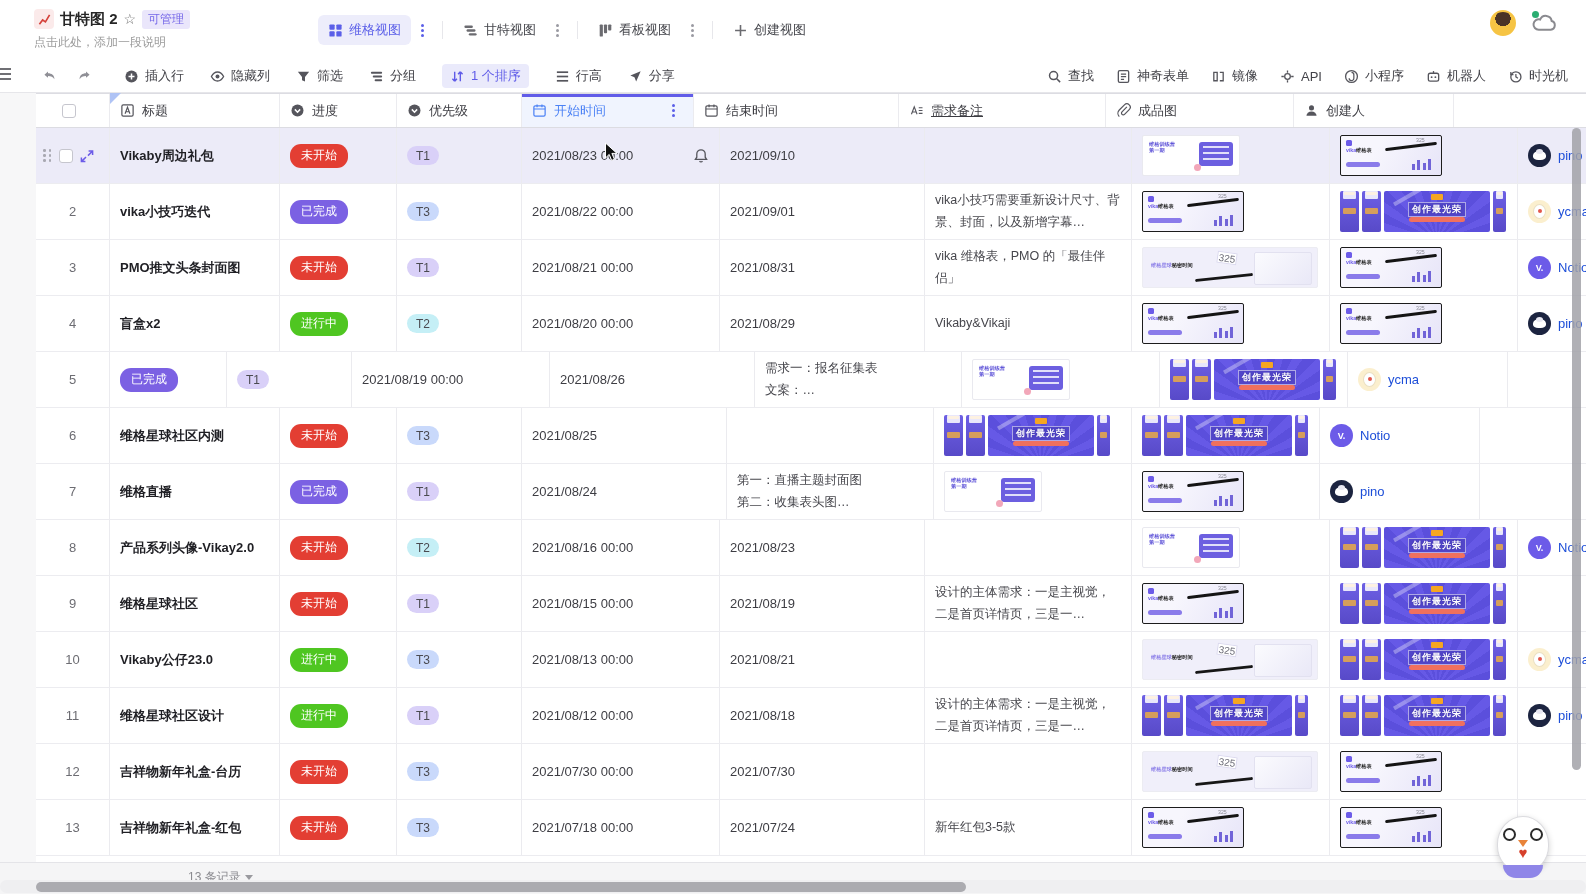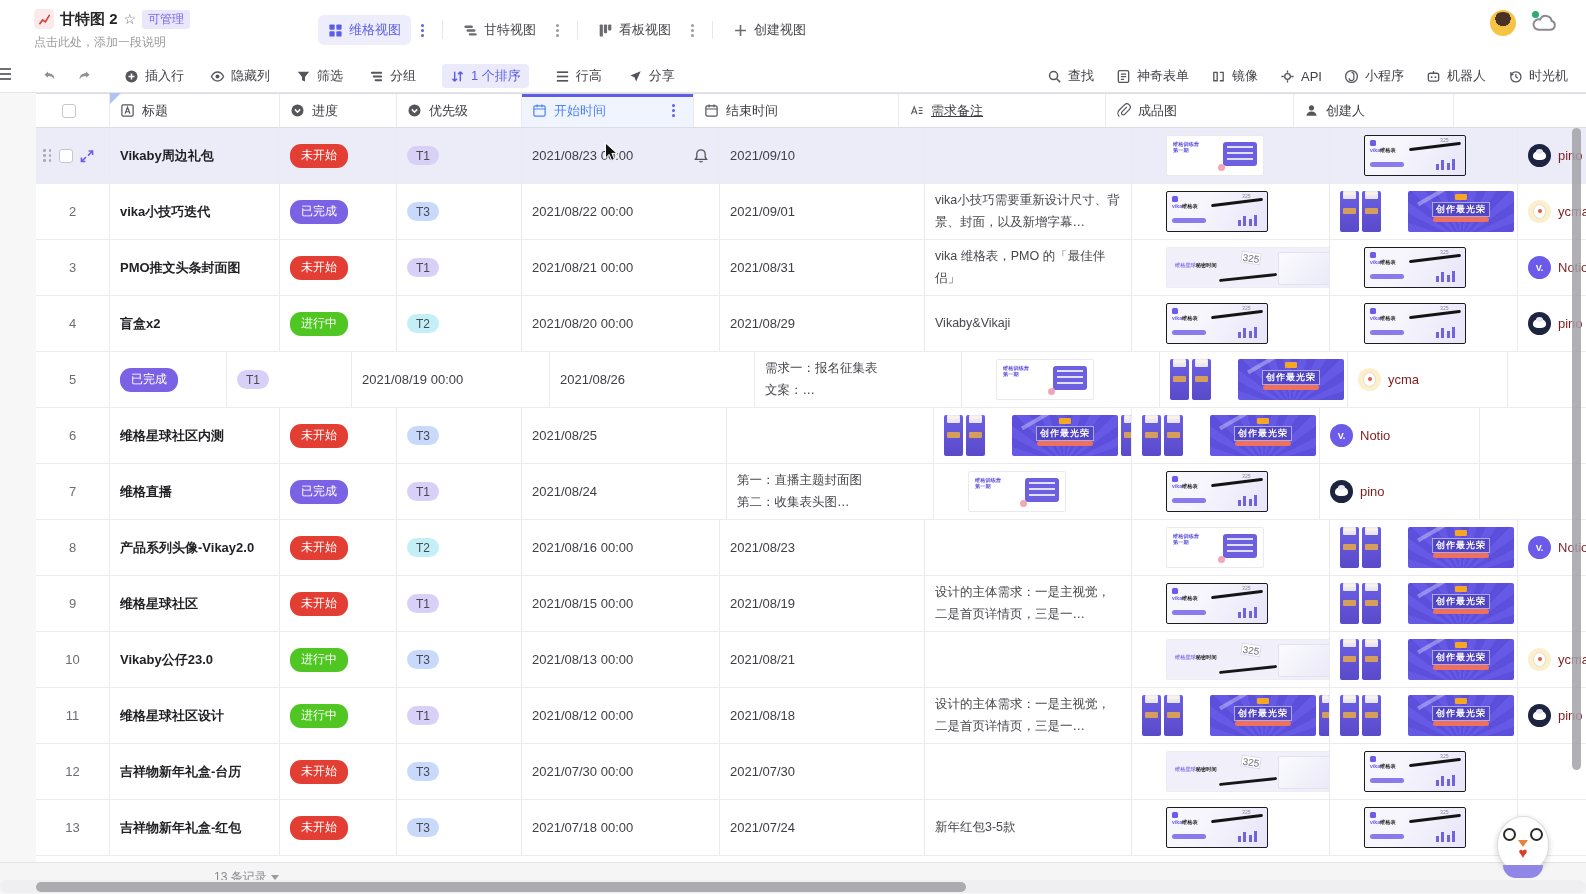"pino" .creator .name { color: #7f1d1d -> #1d4ed8 }
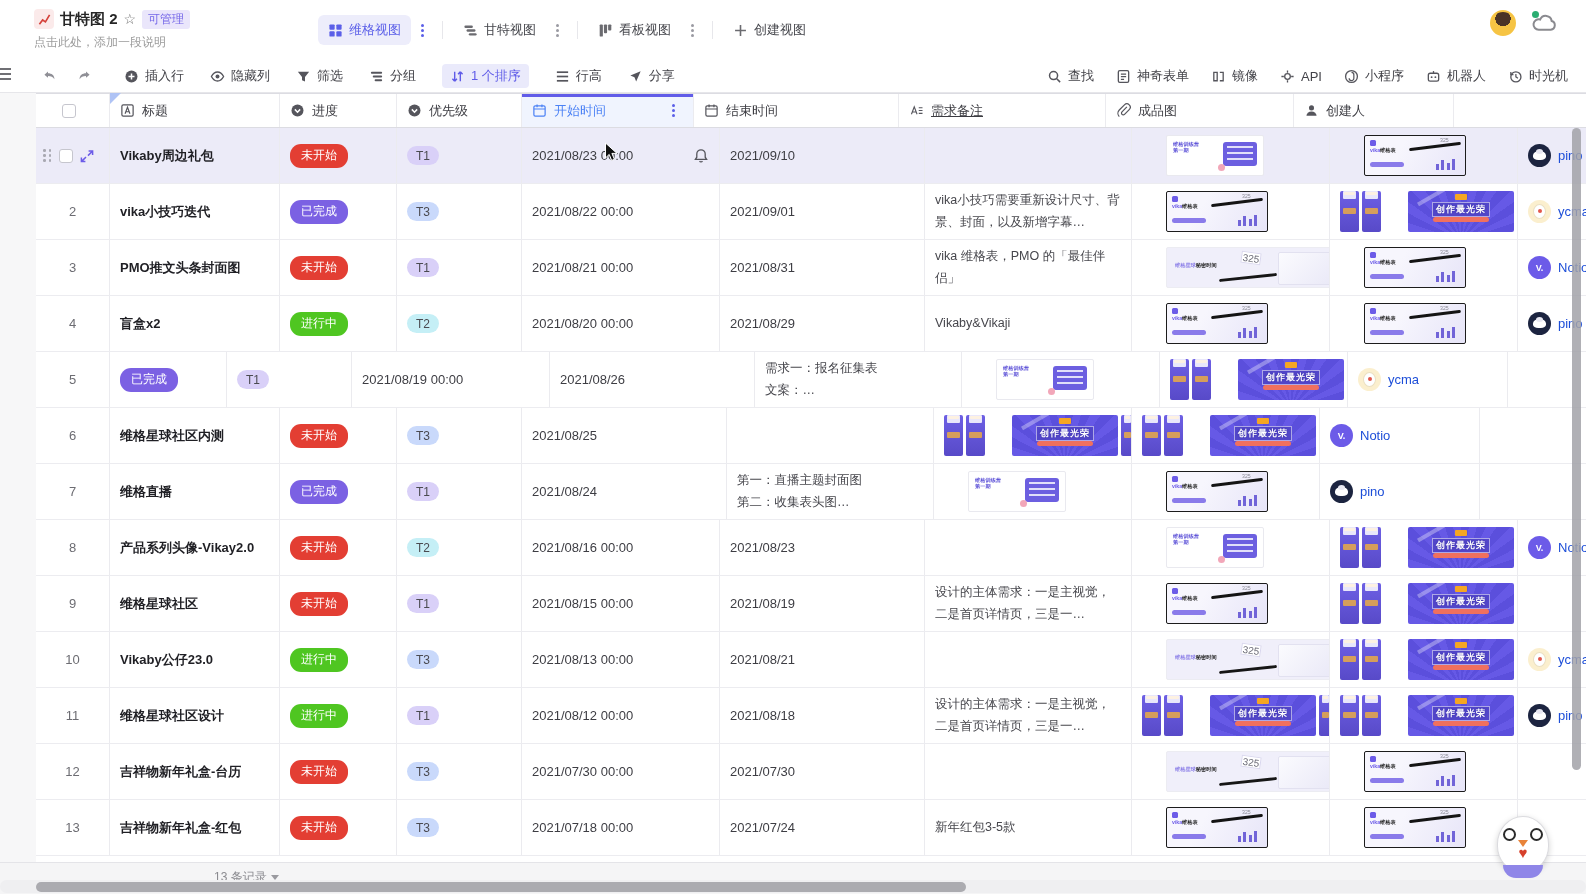"创作最光荣" .thumb { margin-left: 24px -> none }
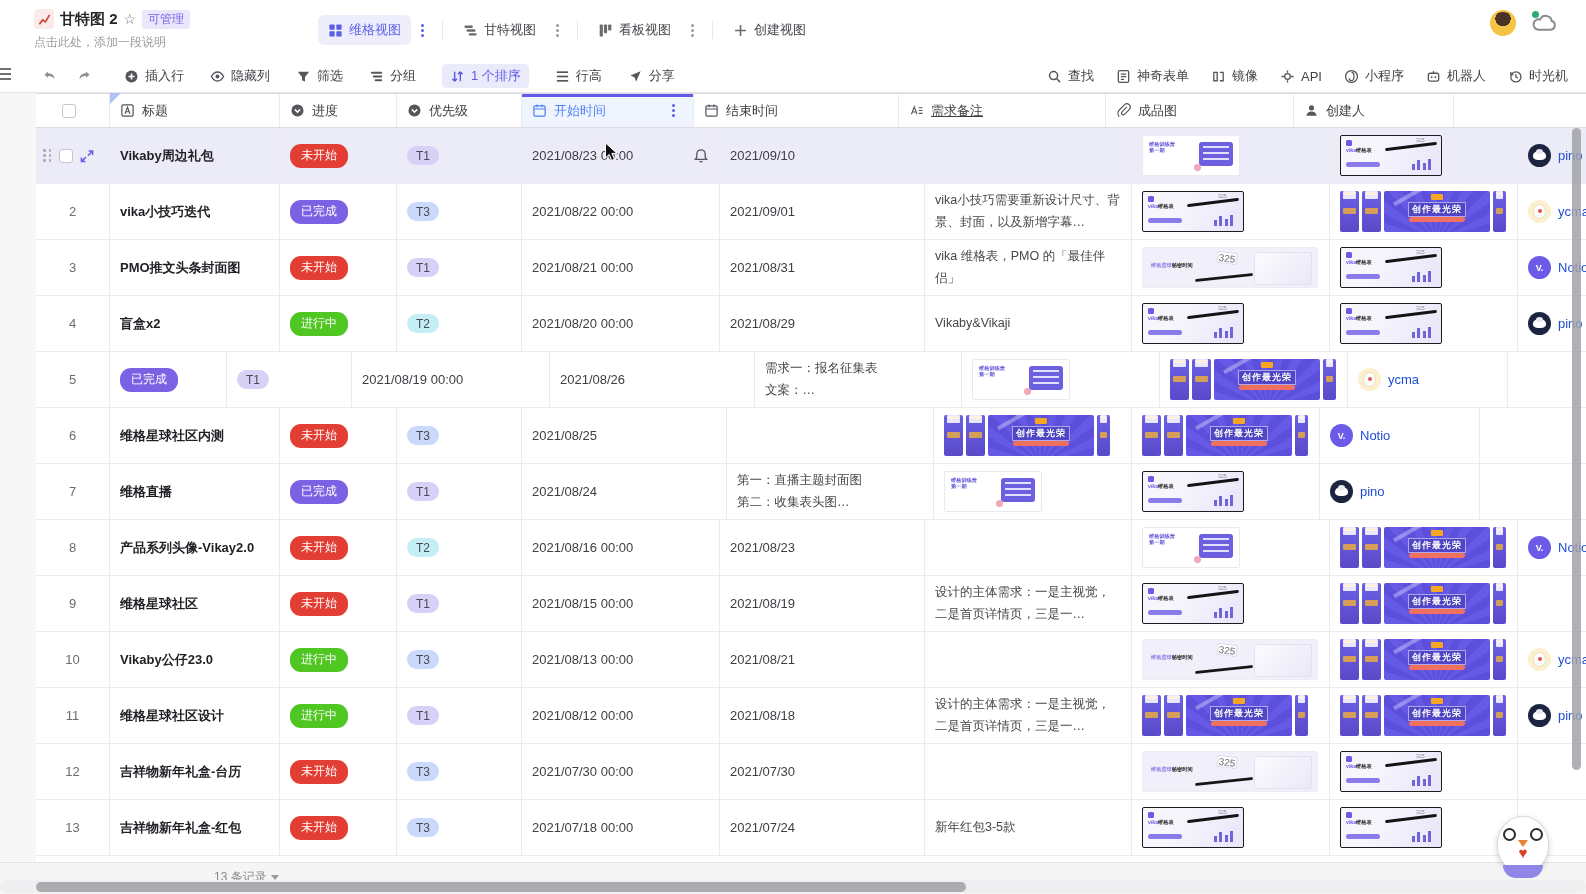"13 条记录" .rec-count { left: 214px -> 188px }
